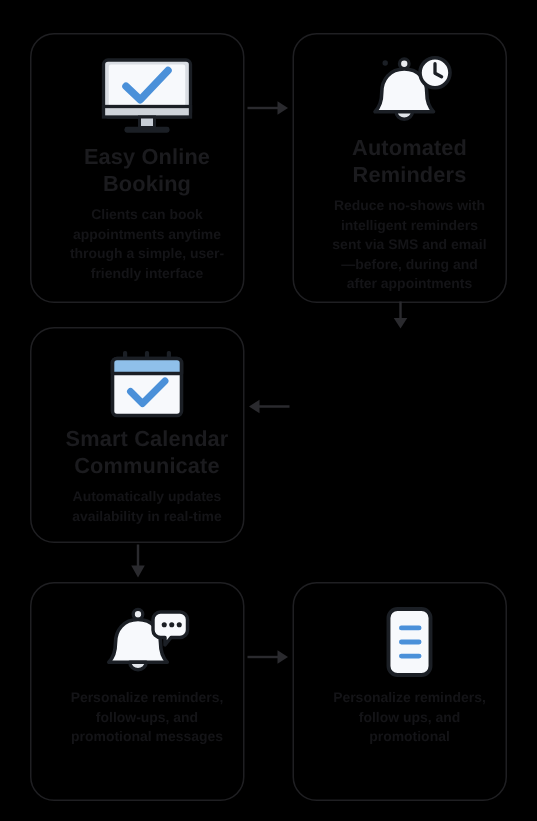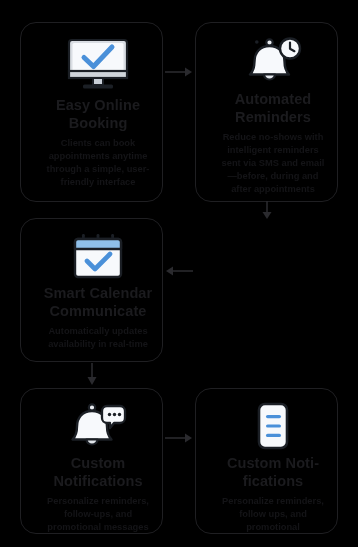"Custom Notifications" div.card-title { html: <div>Custom Notifications</div> -> none }
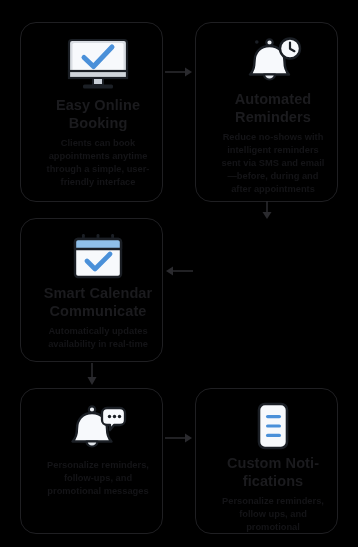"Custom Noti-fications" div.card-title { html: <div>Custom Noti-fications</div> -> none }
